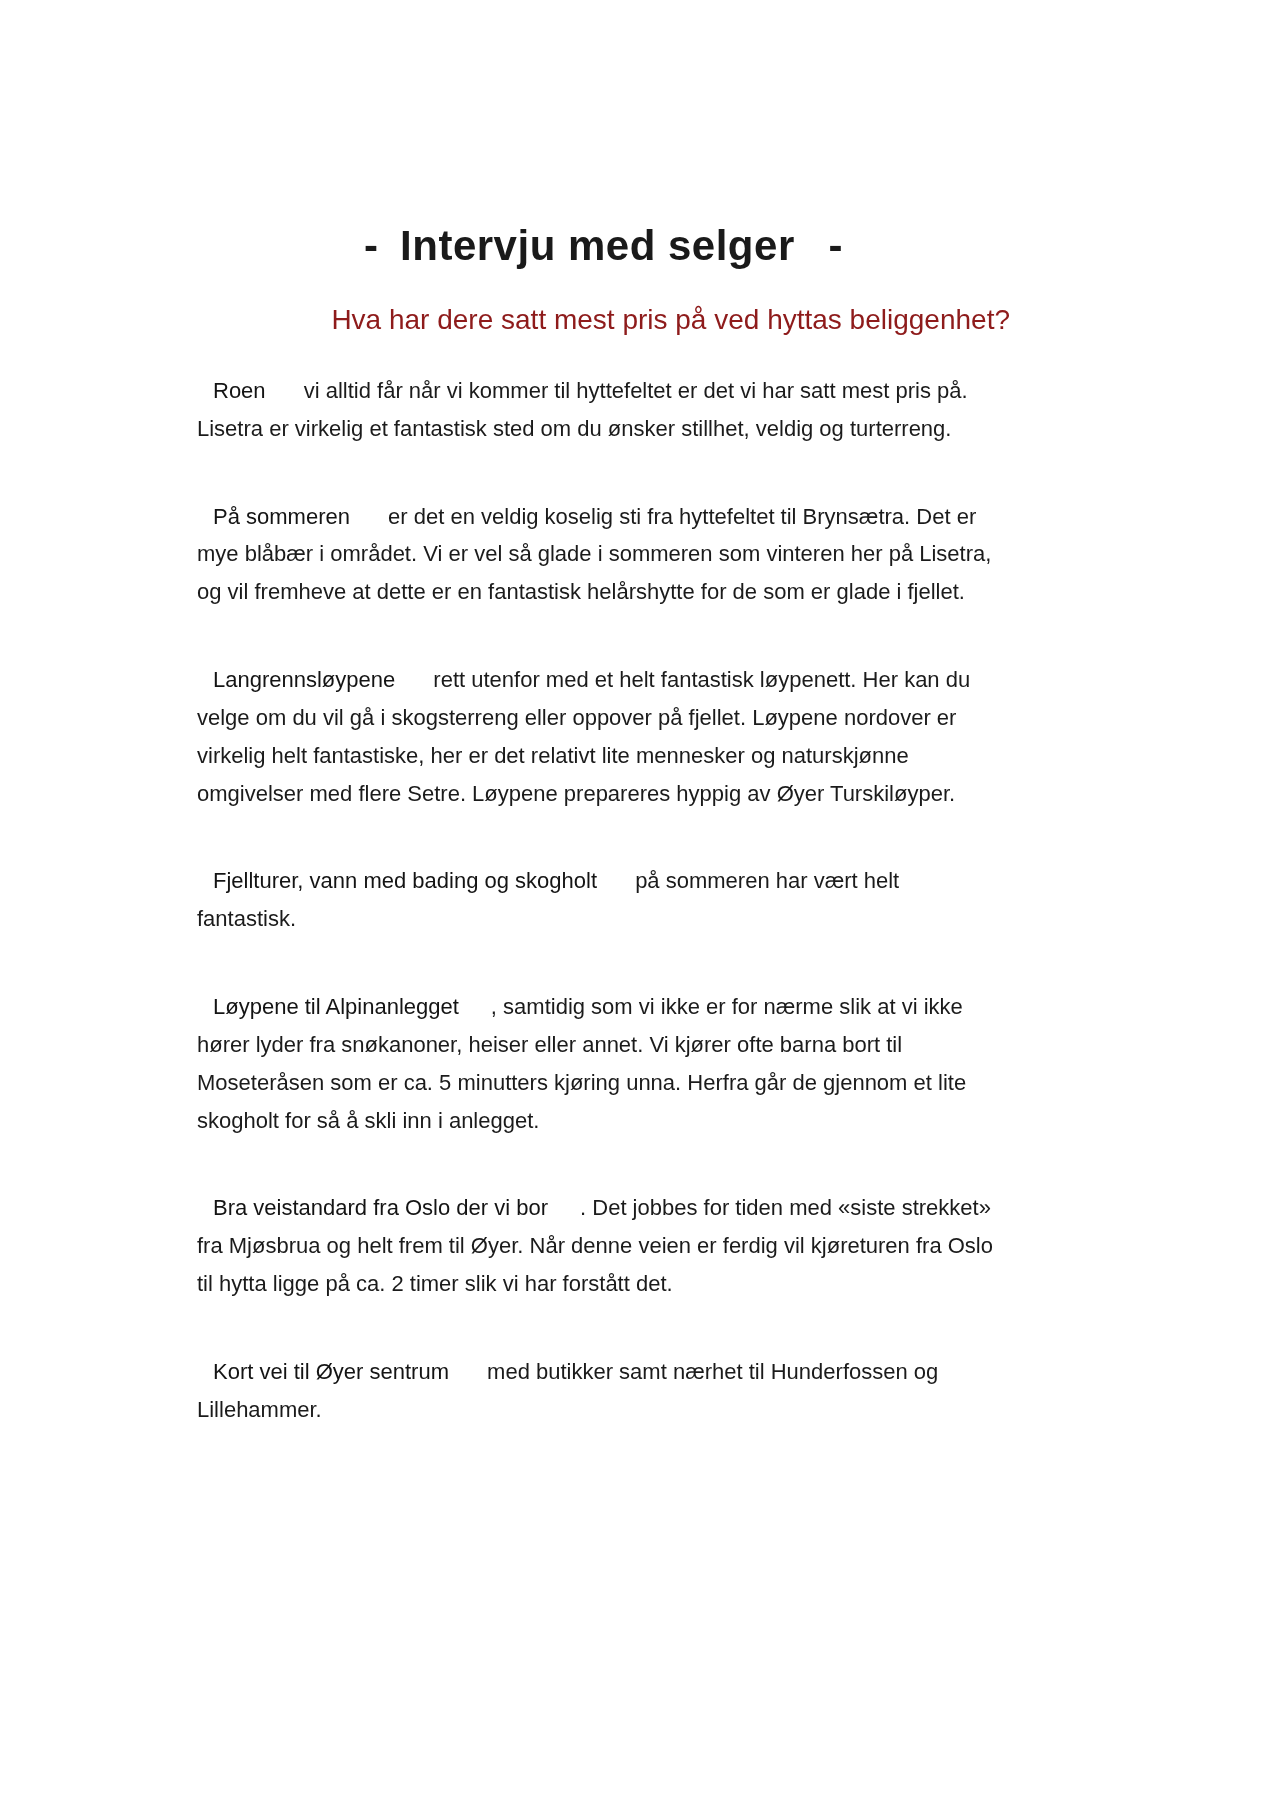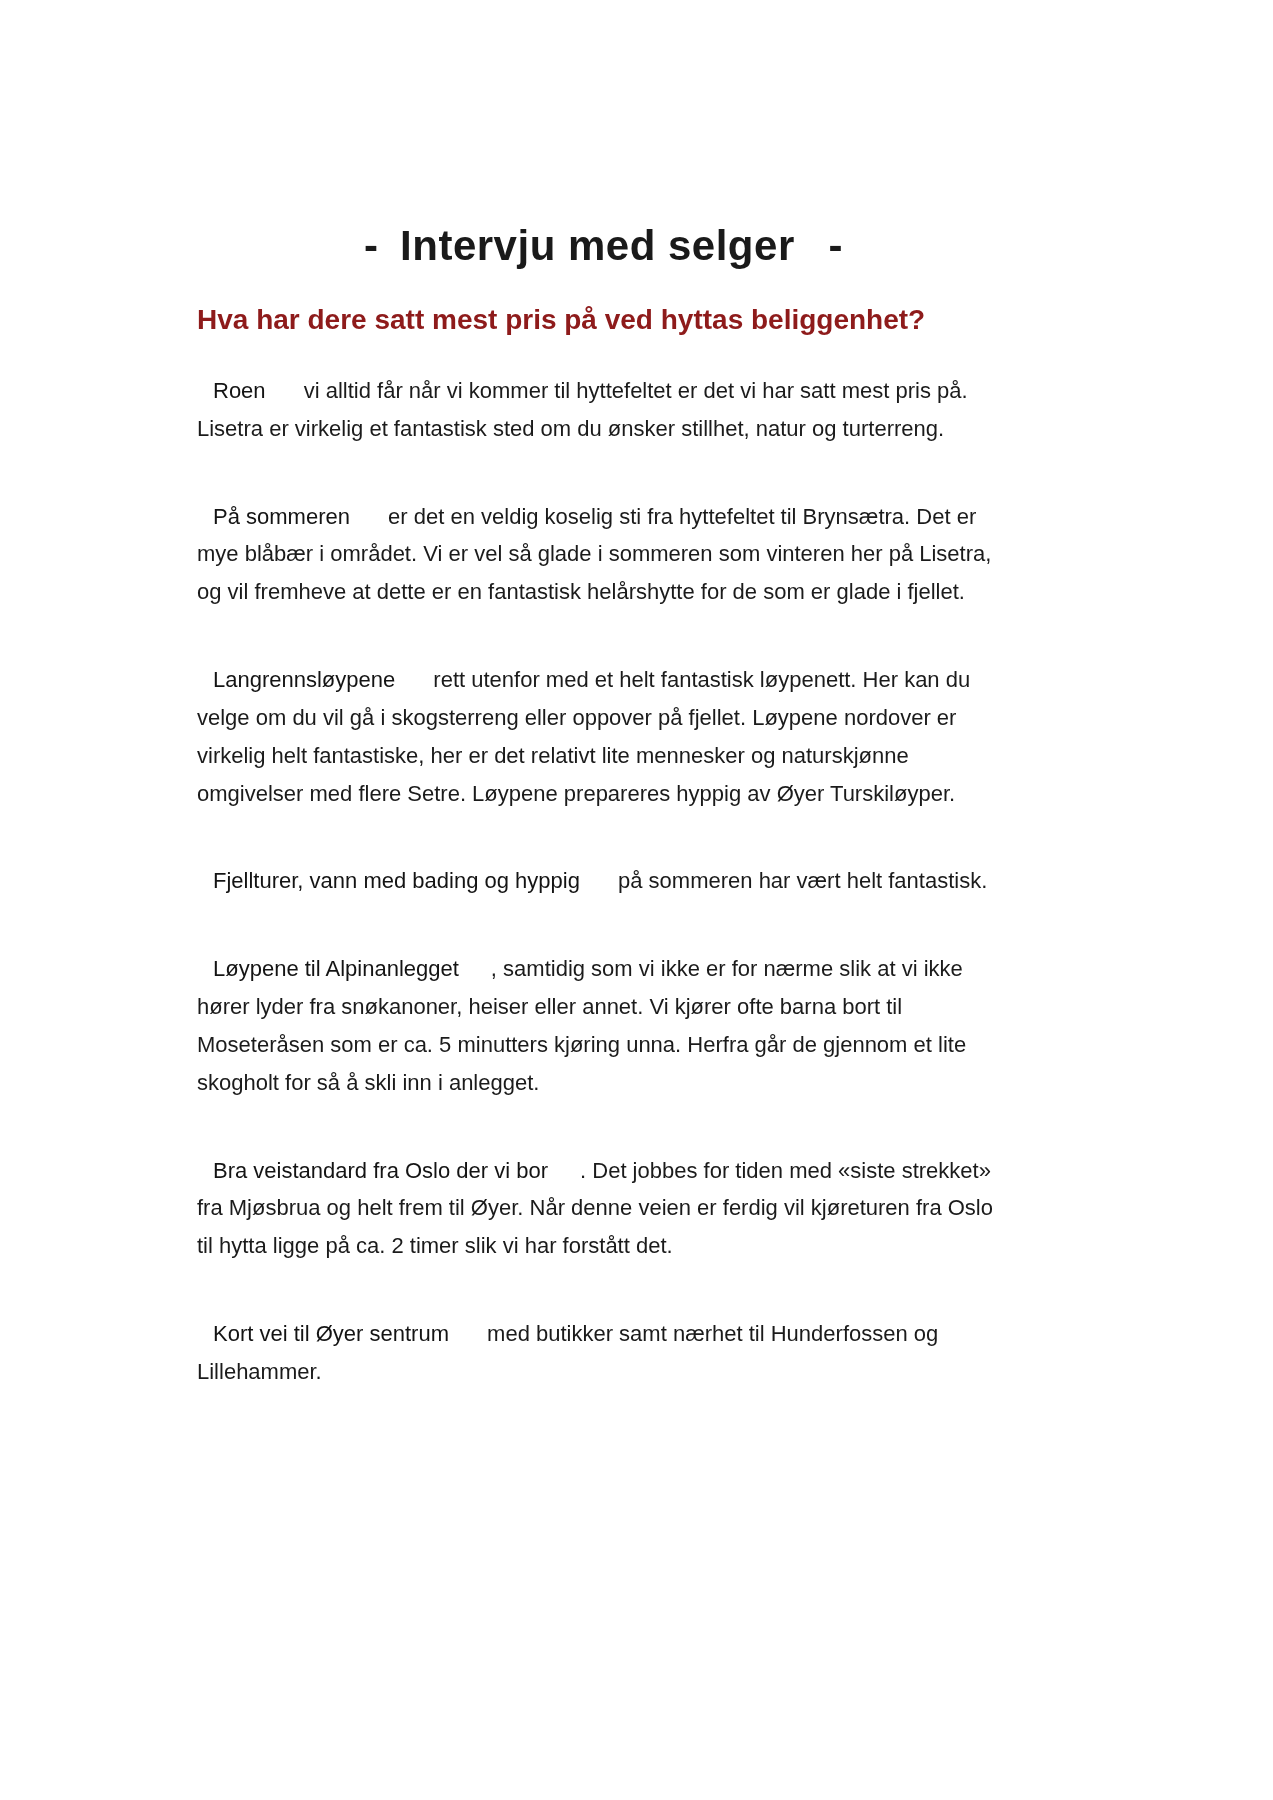"Hva har dere satt mest" h2.doc-subtitle { font-weight: 700 -> 400; text-align: left -> right }
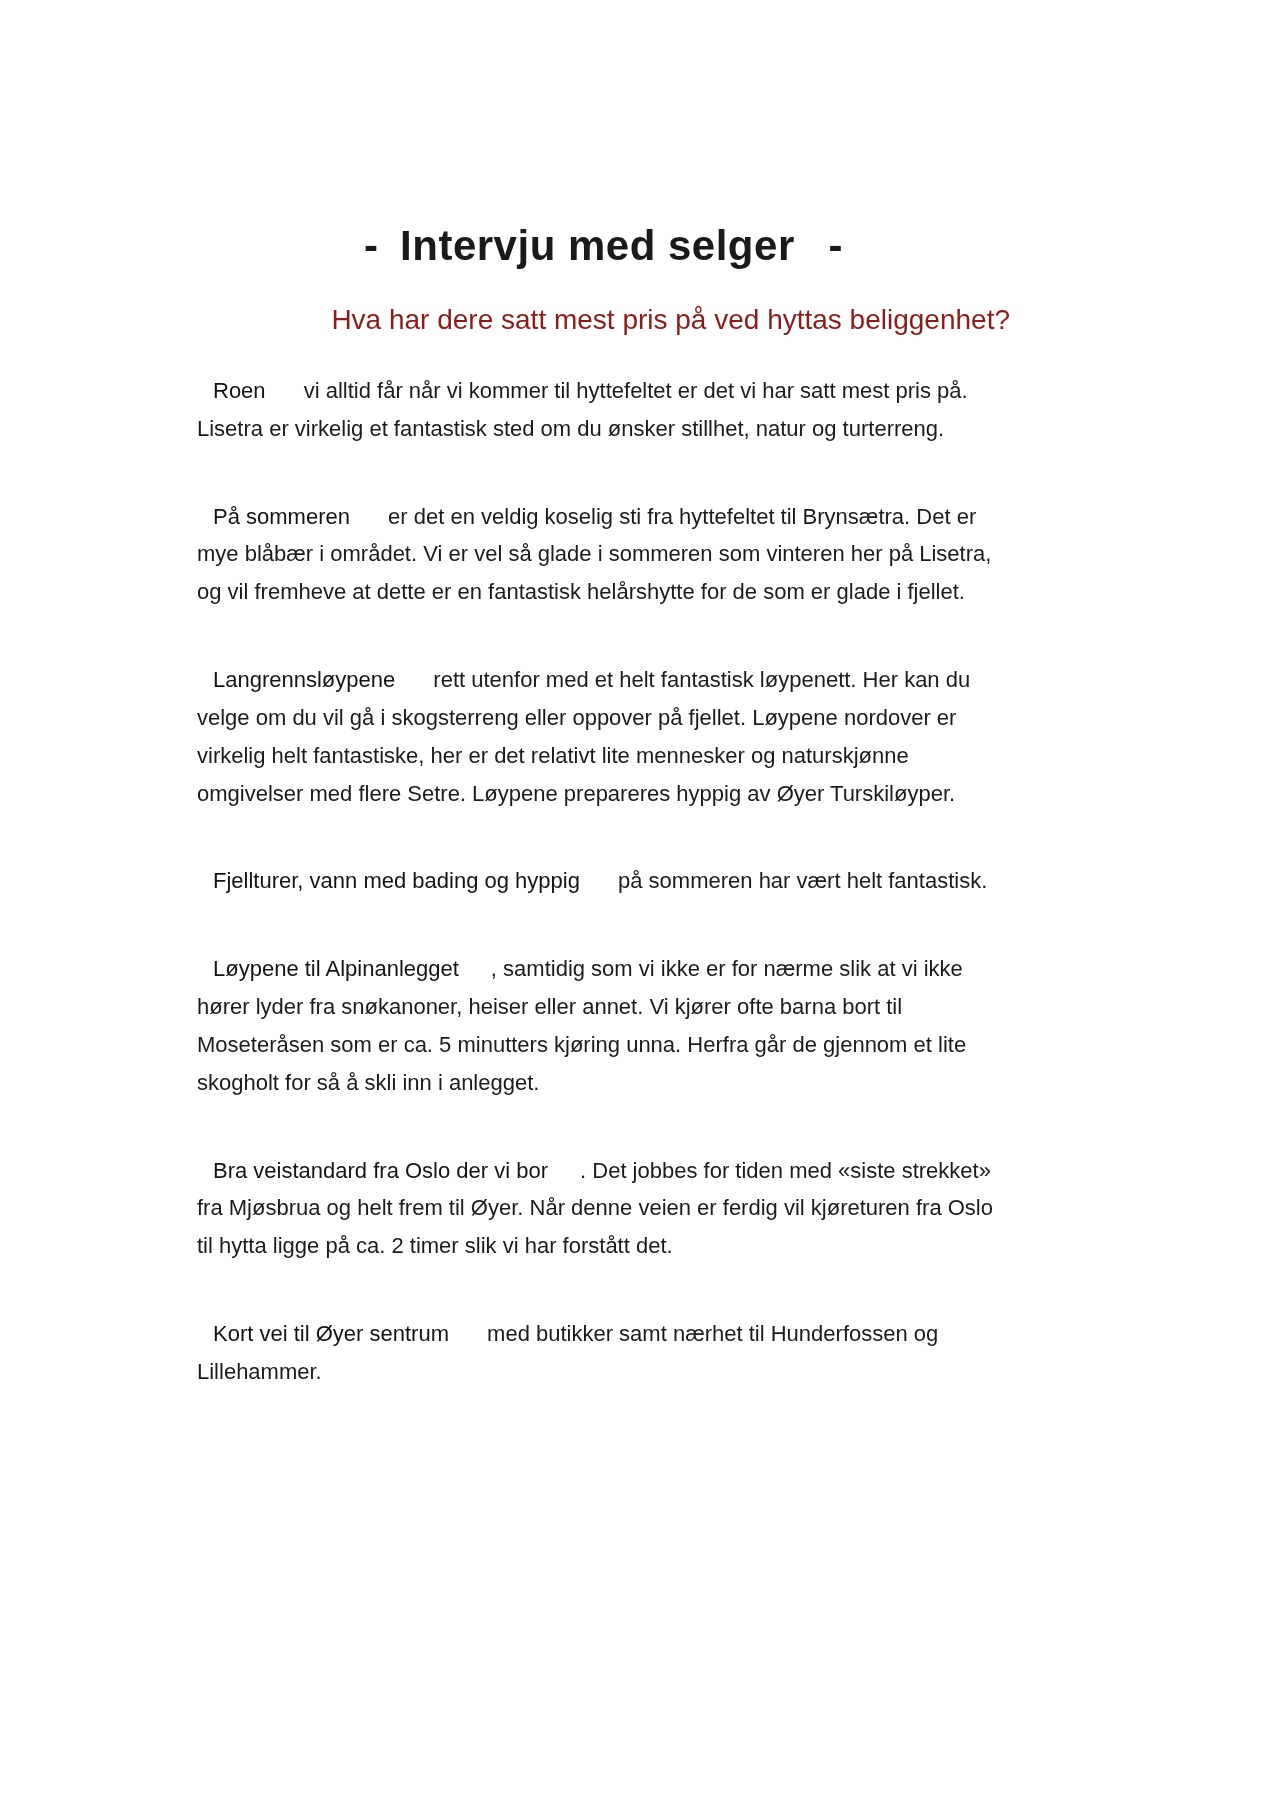"vi alltid får når vi" span { text: natur -> veldig }
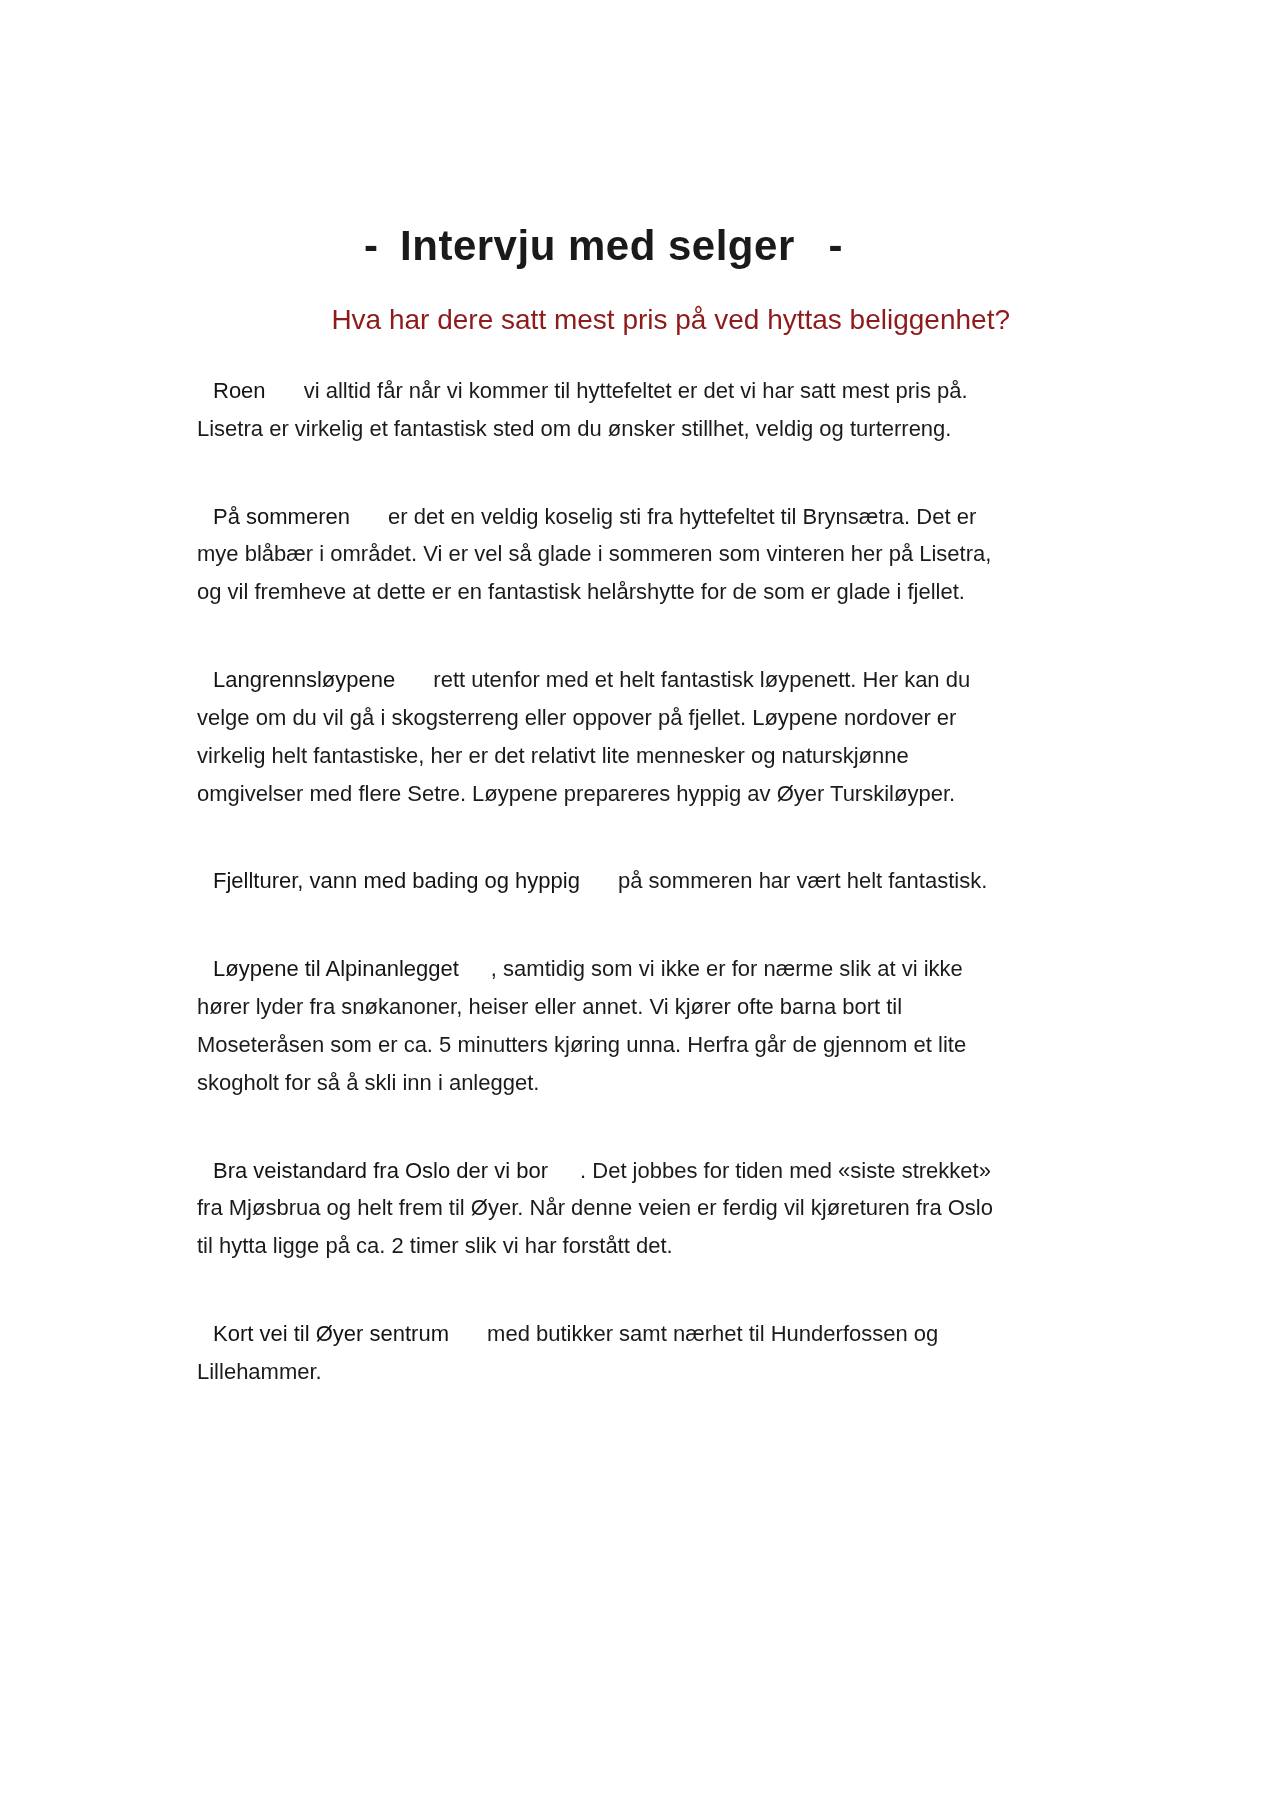"Fjellturer, vann med bading og" strong { text: hyppig -> skogholt }
